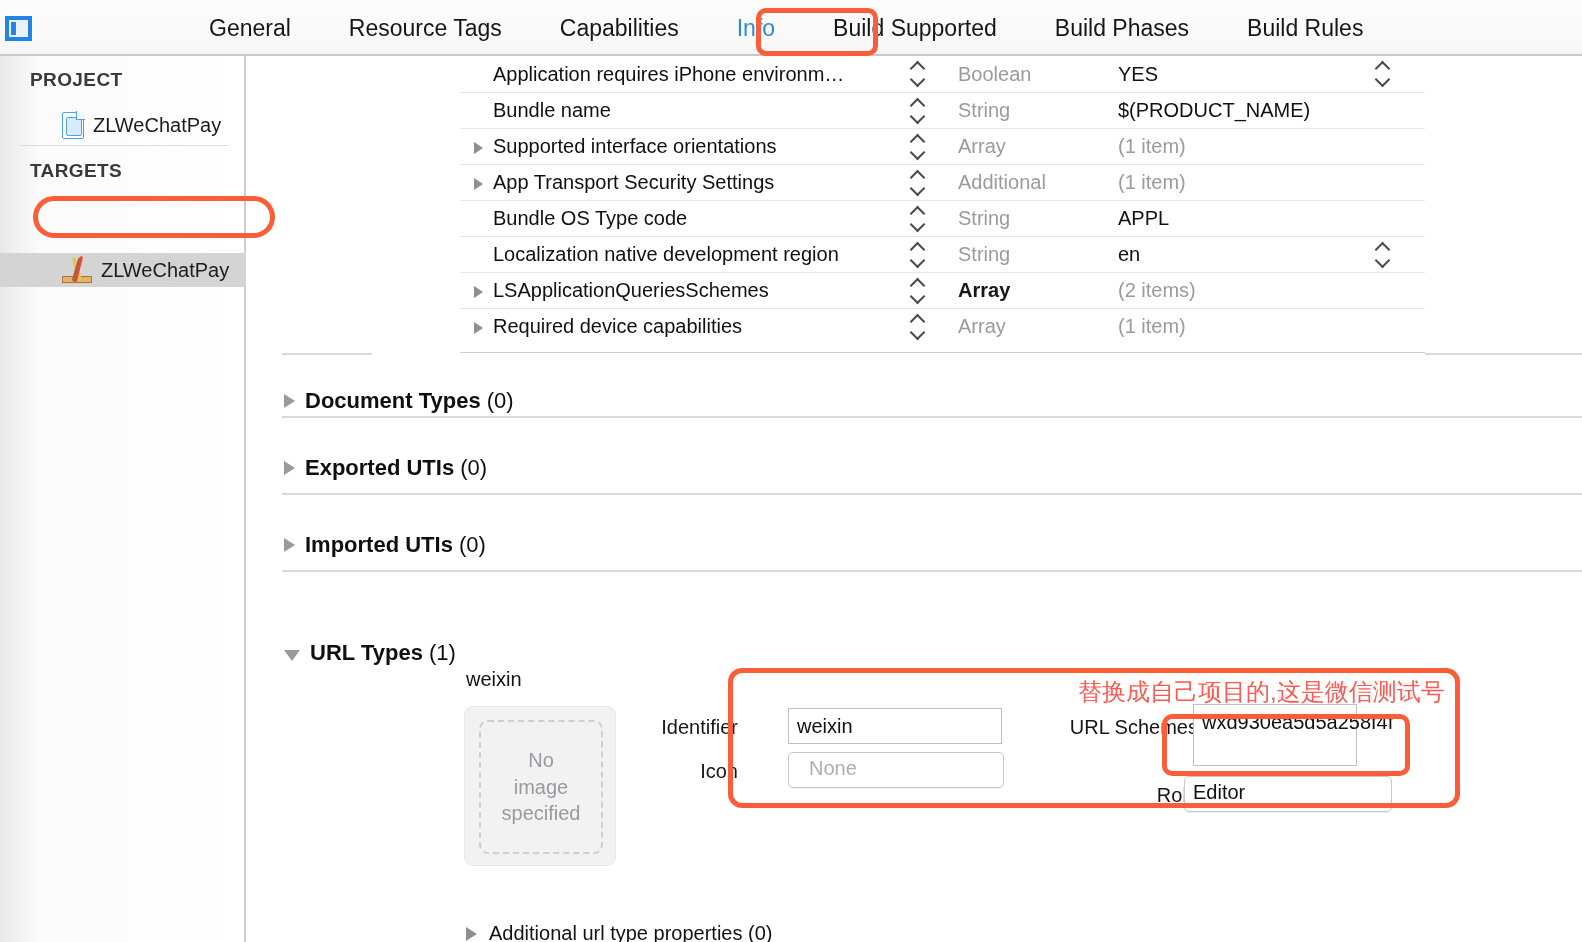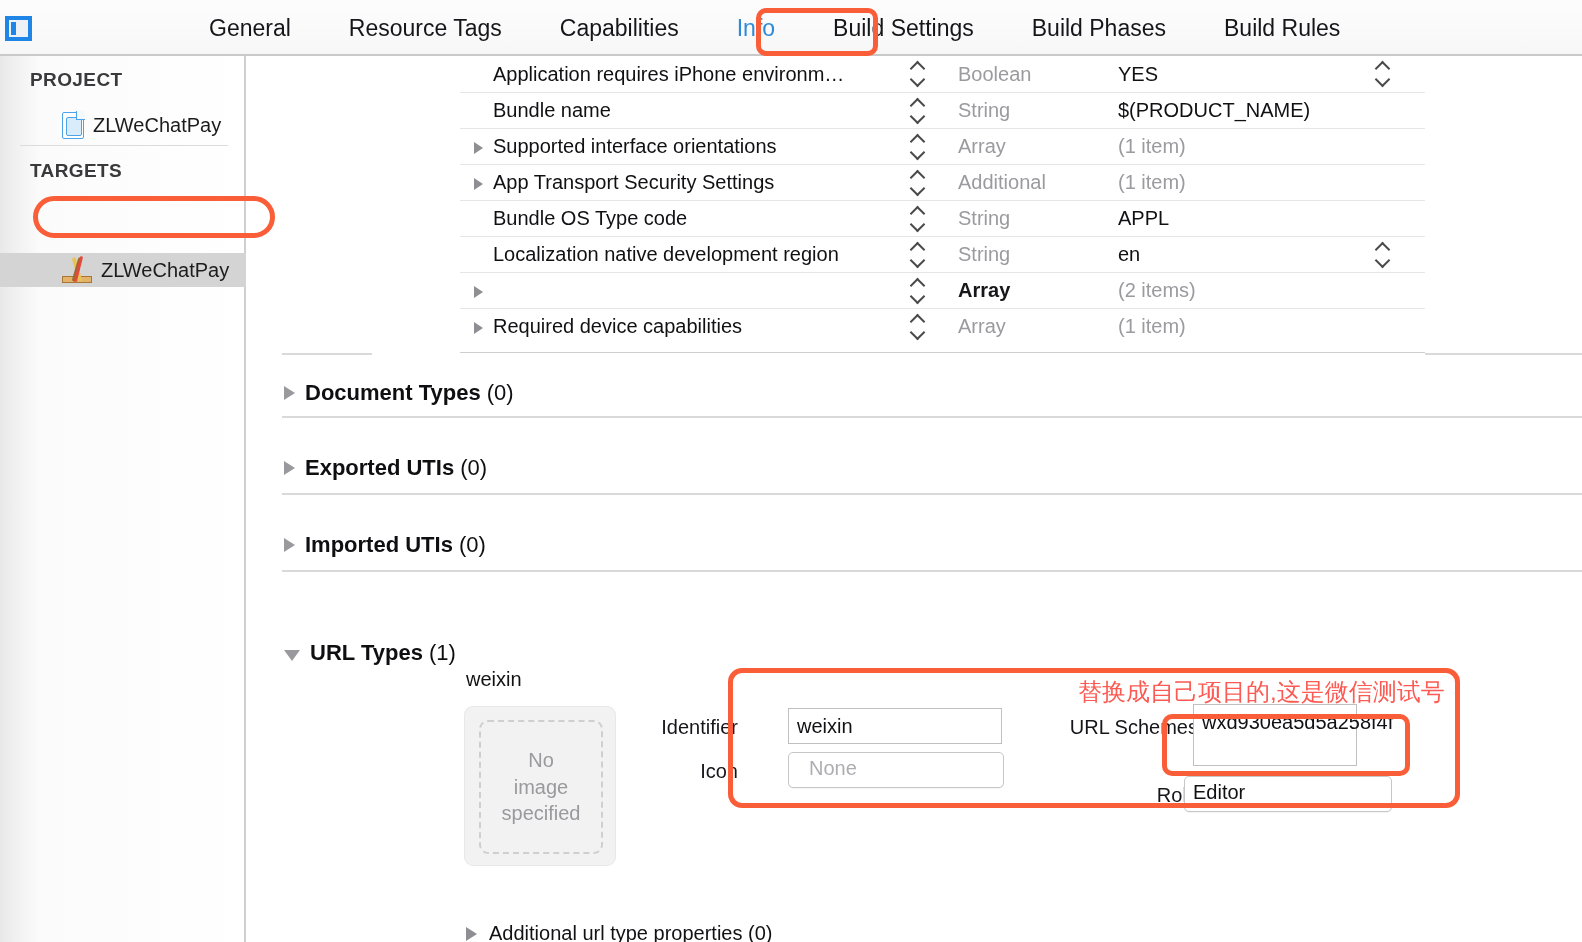"Build Settings" div.tab { text: Settings -> Supported }
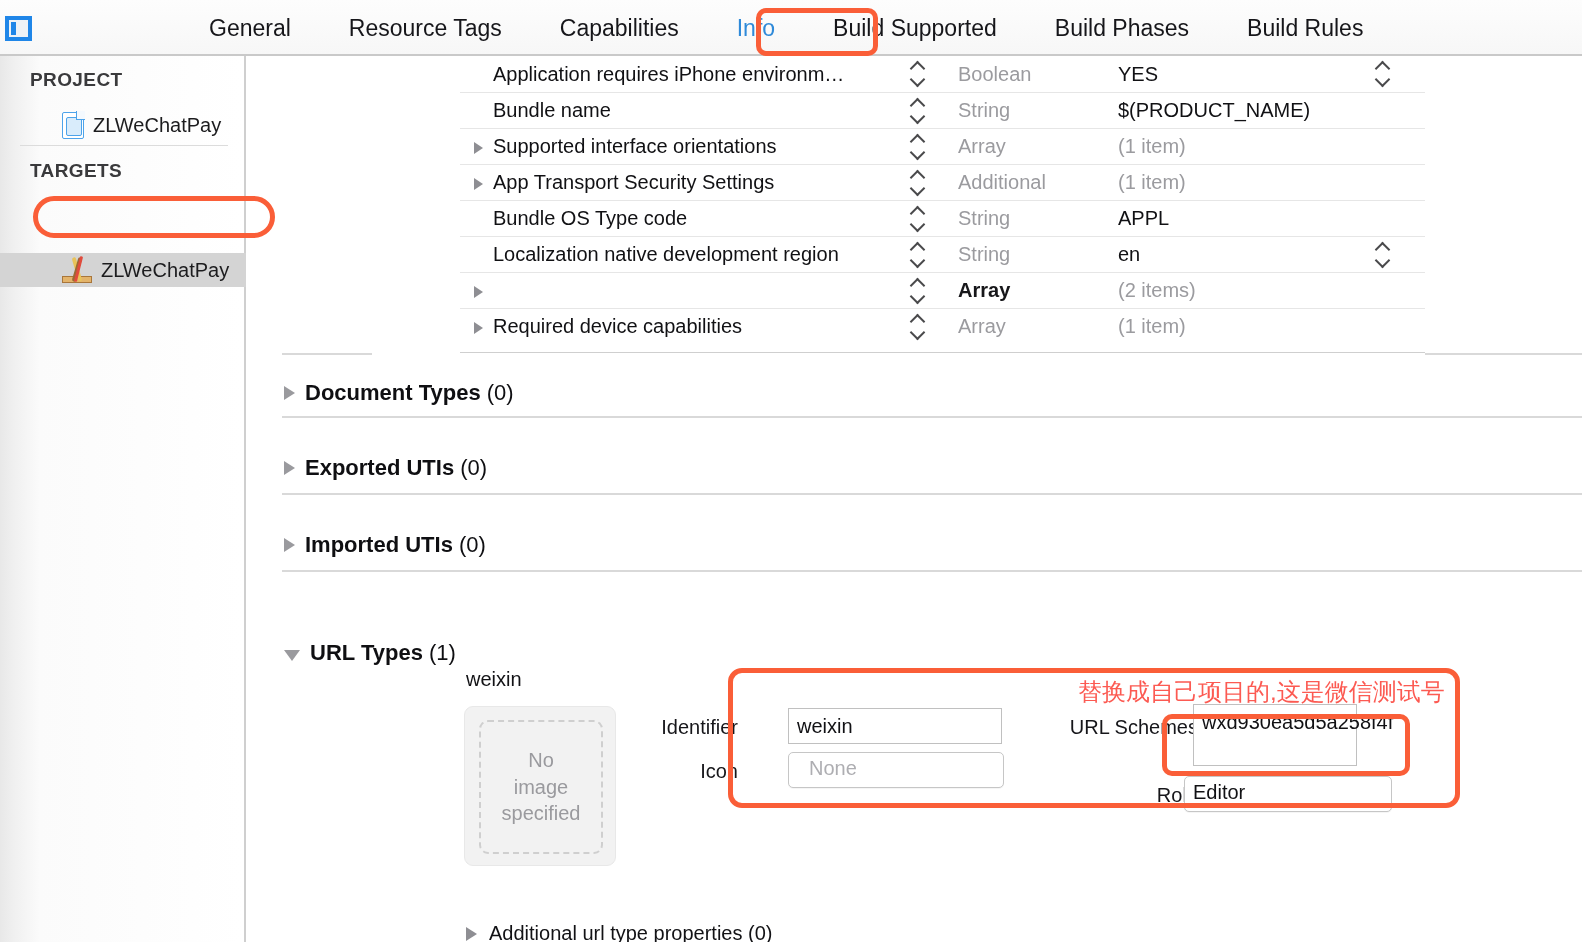"LSApplicationQueriesSchemes" span.p-key { html: none -> <span>LSApplicationQueriesSchemes</span> }
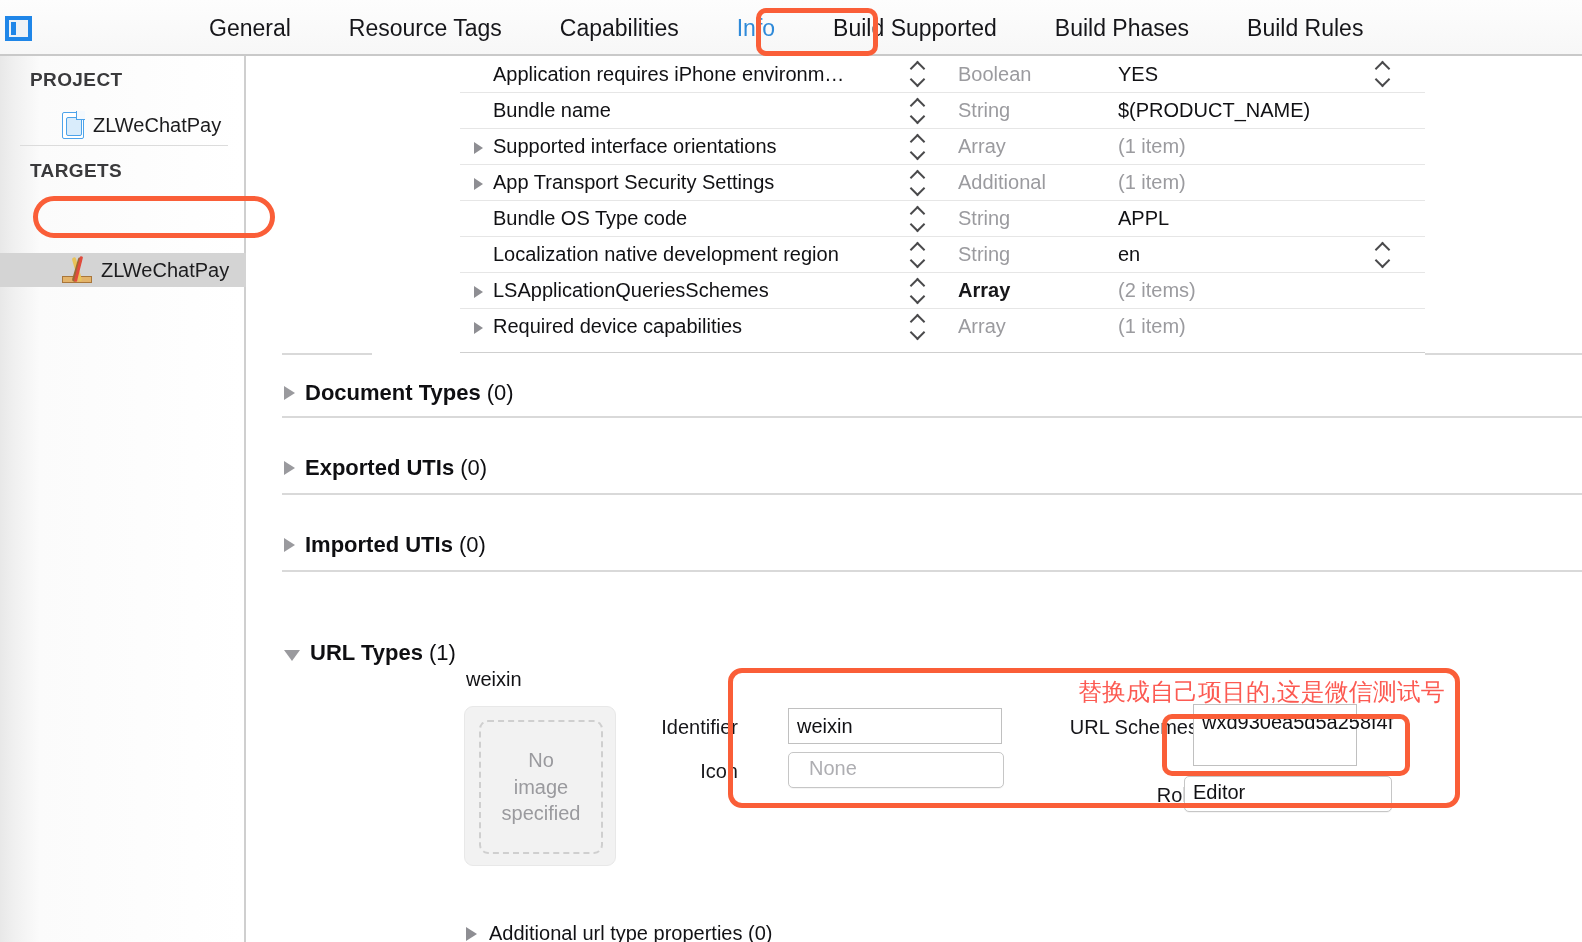"Document Types (0)" div.section { top: 324px -> 332px }
